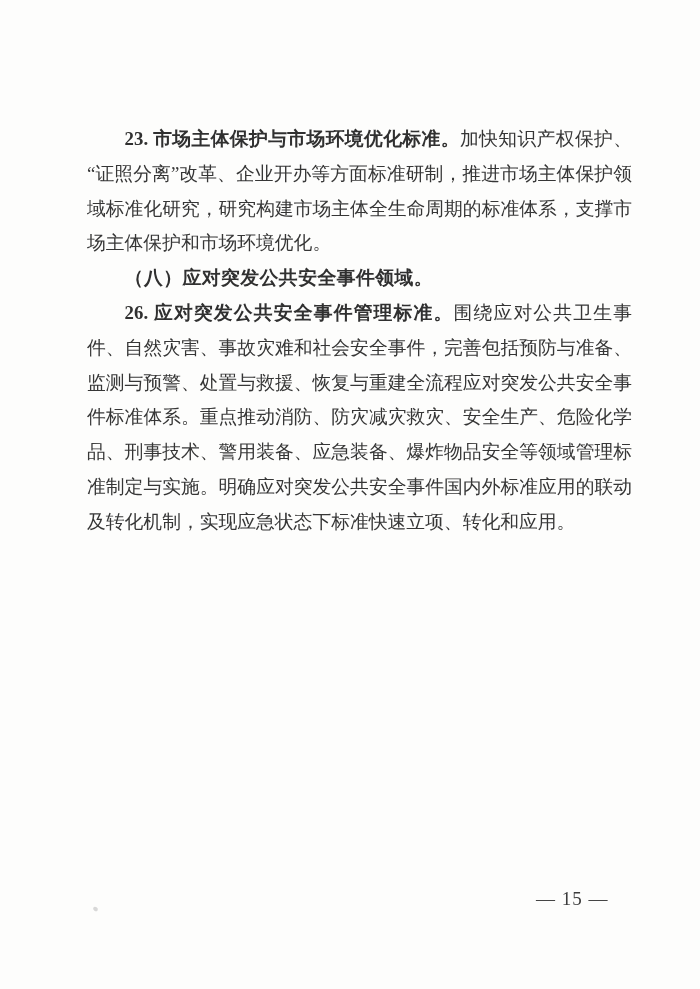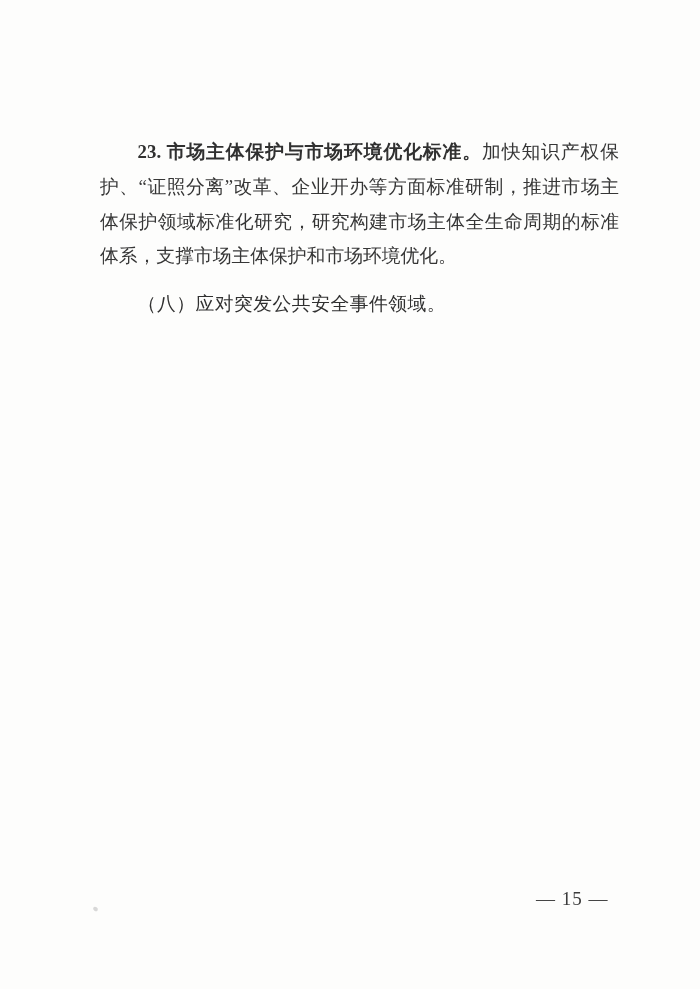"23." .para { margin: 13px -> 0 }
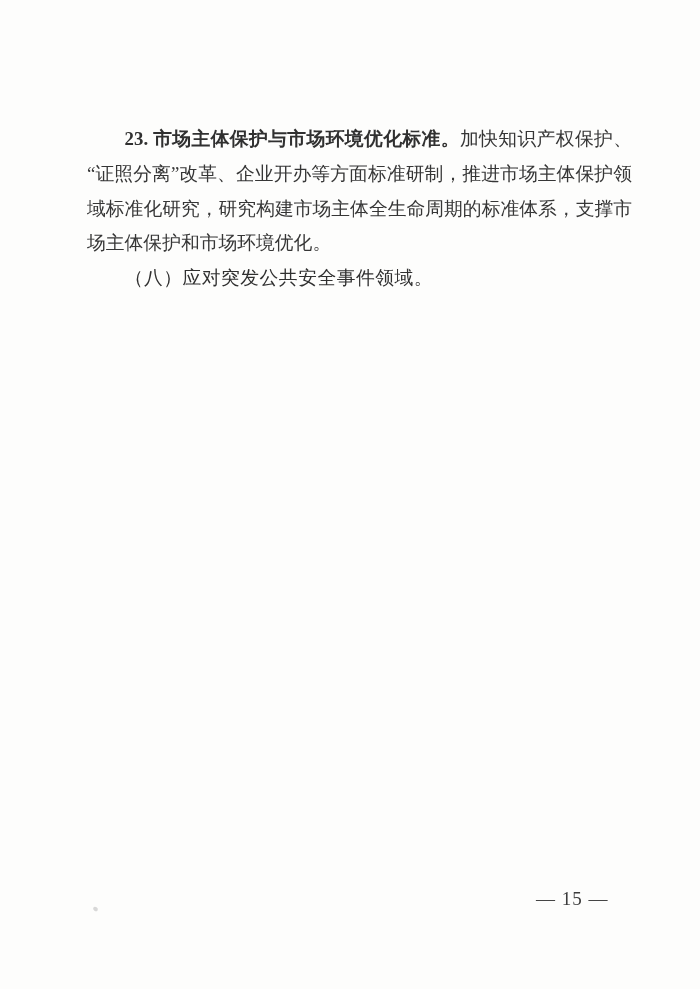"（八）应对突发公共安全事件领域。" .section-heading .lead { font-weight: 400 -> 700 }
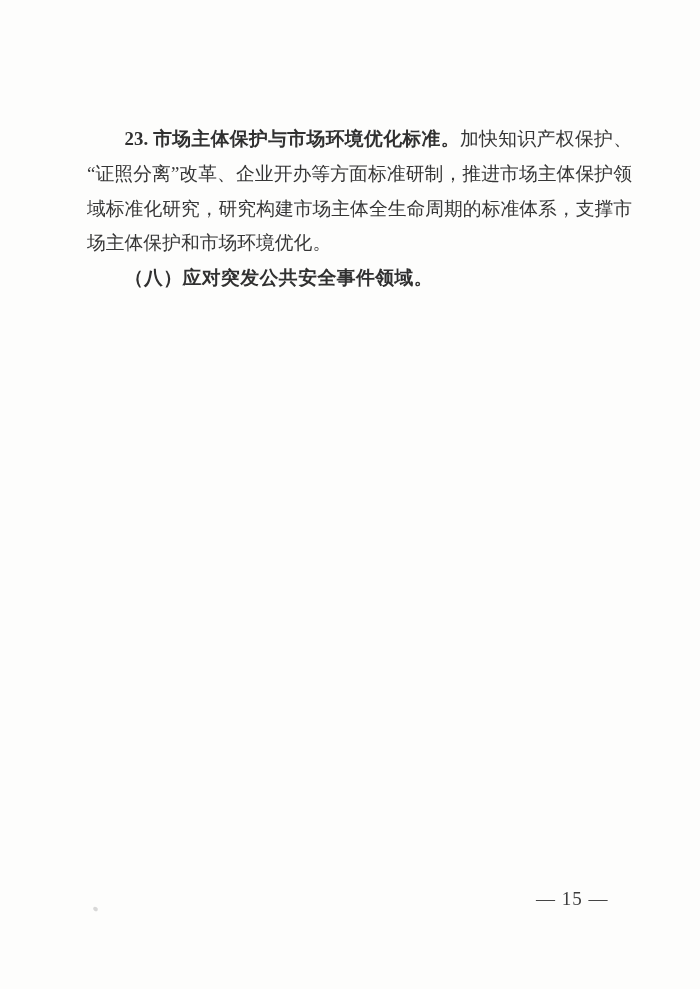"26." p.para { html: none -> <p><span>26. 应对突发公共安全事件管理标准。</span><span>围绕应对公共卫生事件、自然灾害、事故灾难和社会安全事件，完善包括预防与准备、监测与预警、处置与救援、恢复与重建全流程应对突发公共安全事件标准体系。重点推动消防、防灾减灾救灾、安全生产、危险化学品、刑事技术、警用装备、应急装备、爆炸物品安全等领域管理标准制定与实施。明确应对突发公共安全事件国内外标准应用的联动及转化机制，实现应急状态下标准快速立项、转化和应用。</span></p> }
